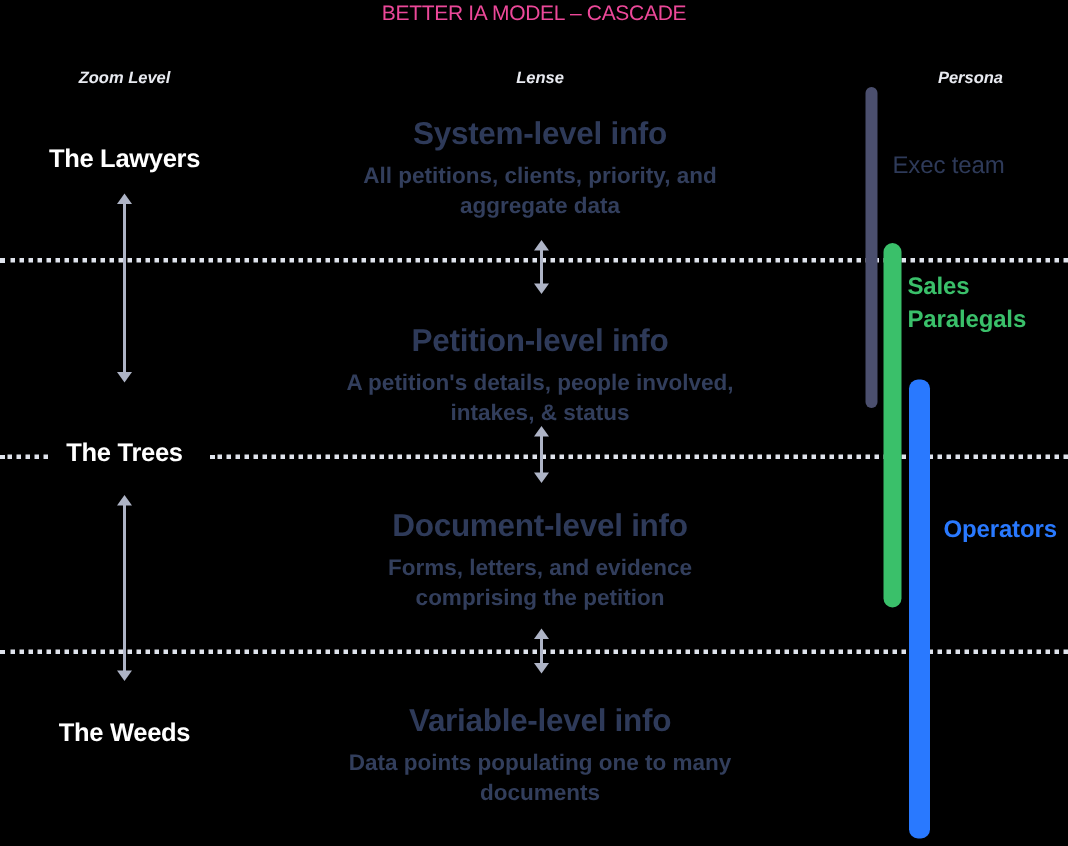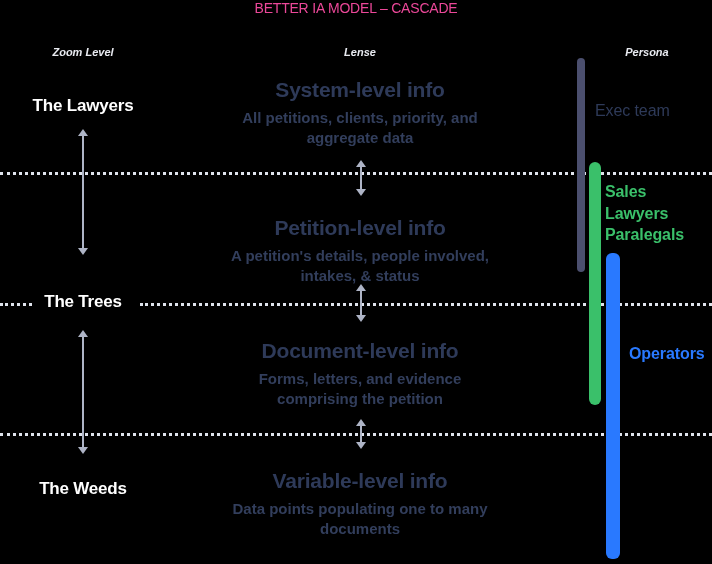"Lawyers" div { html: <div>Lawyers</div> -> none }
